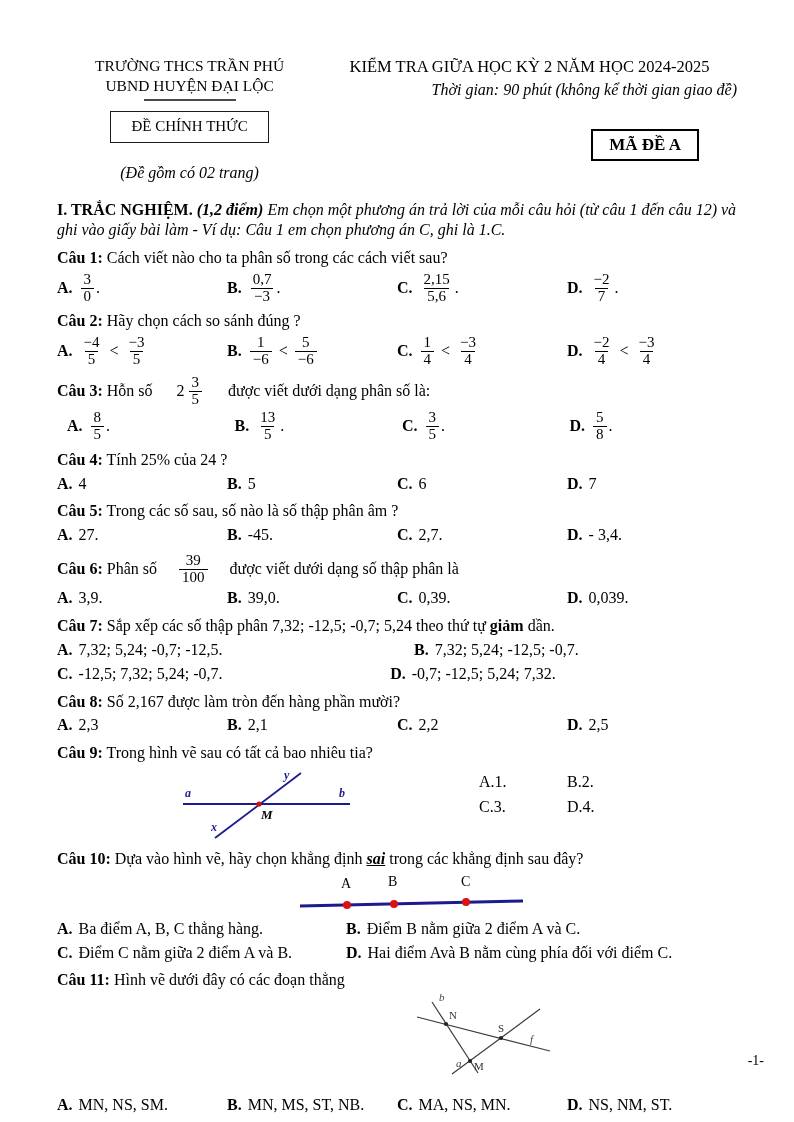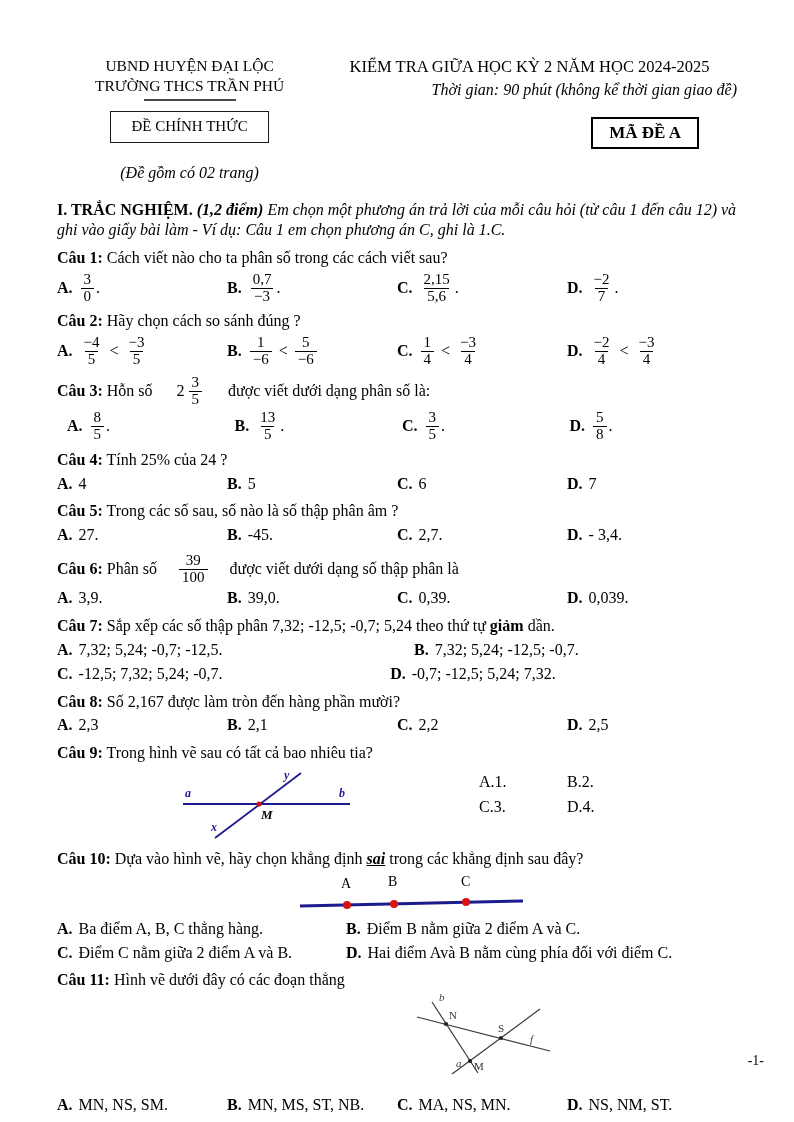"UBND HUYỆN ĐẠI LỘC" div.org-line { order: before "TRƯỜNG THCS TRẦN PHÚ" -> after "TRƯỜNG THCS TRẦN PHÚ" }
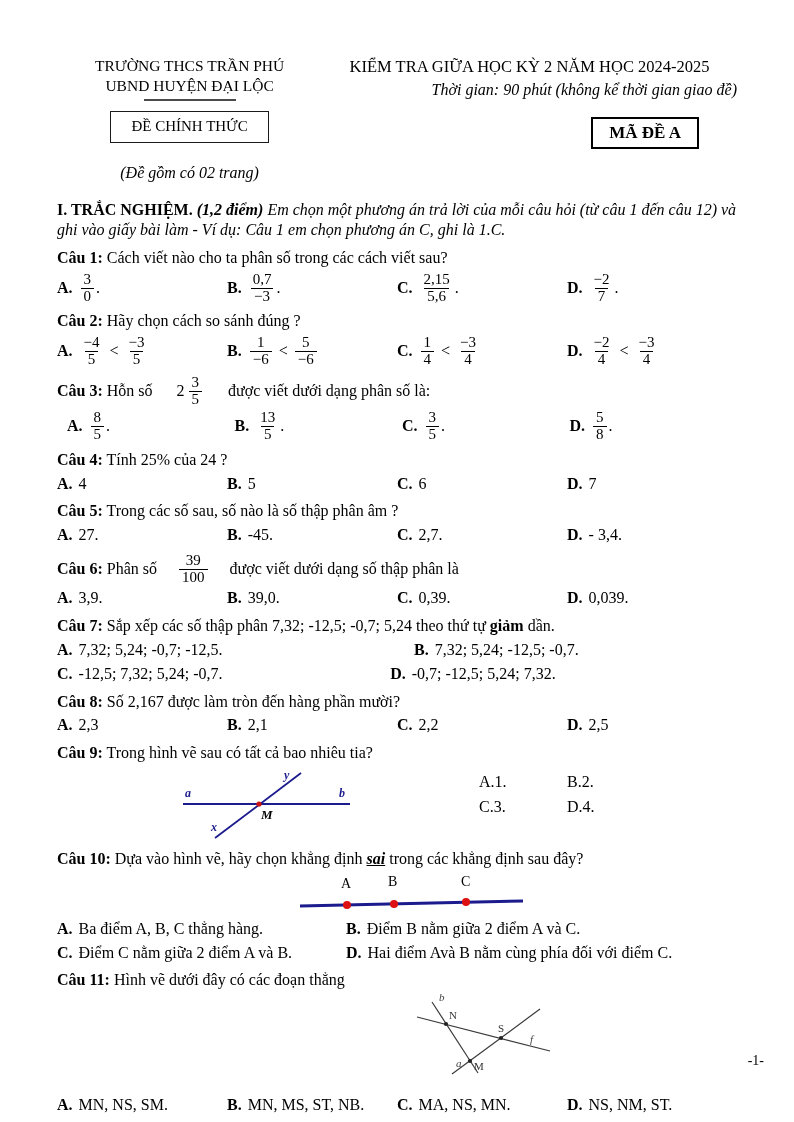"MÃ ĐỀ A" .code-box { margin-top: none -> 12px }
